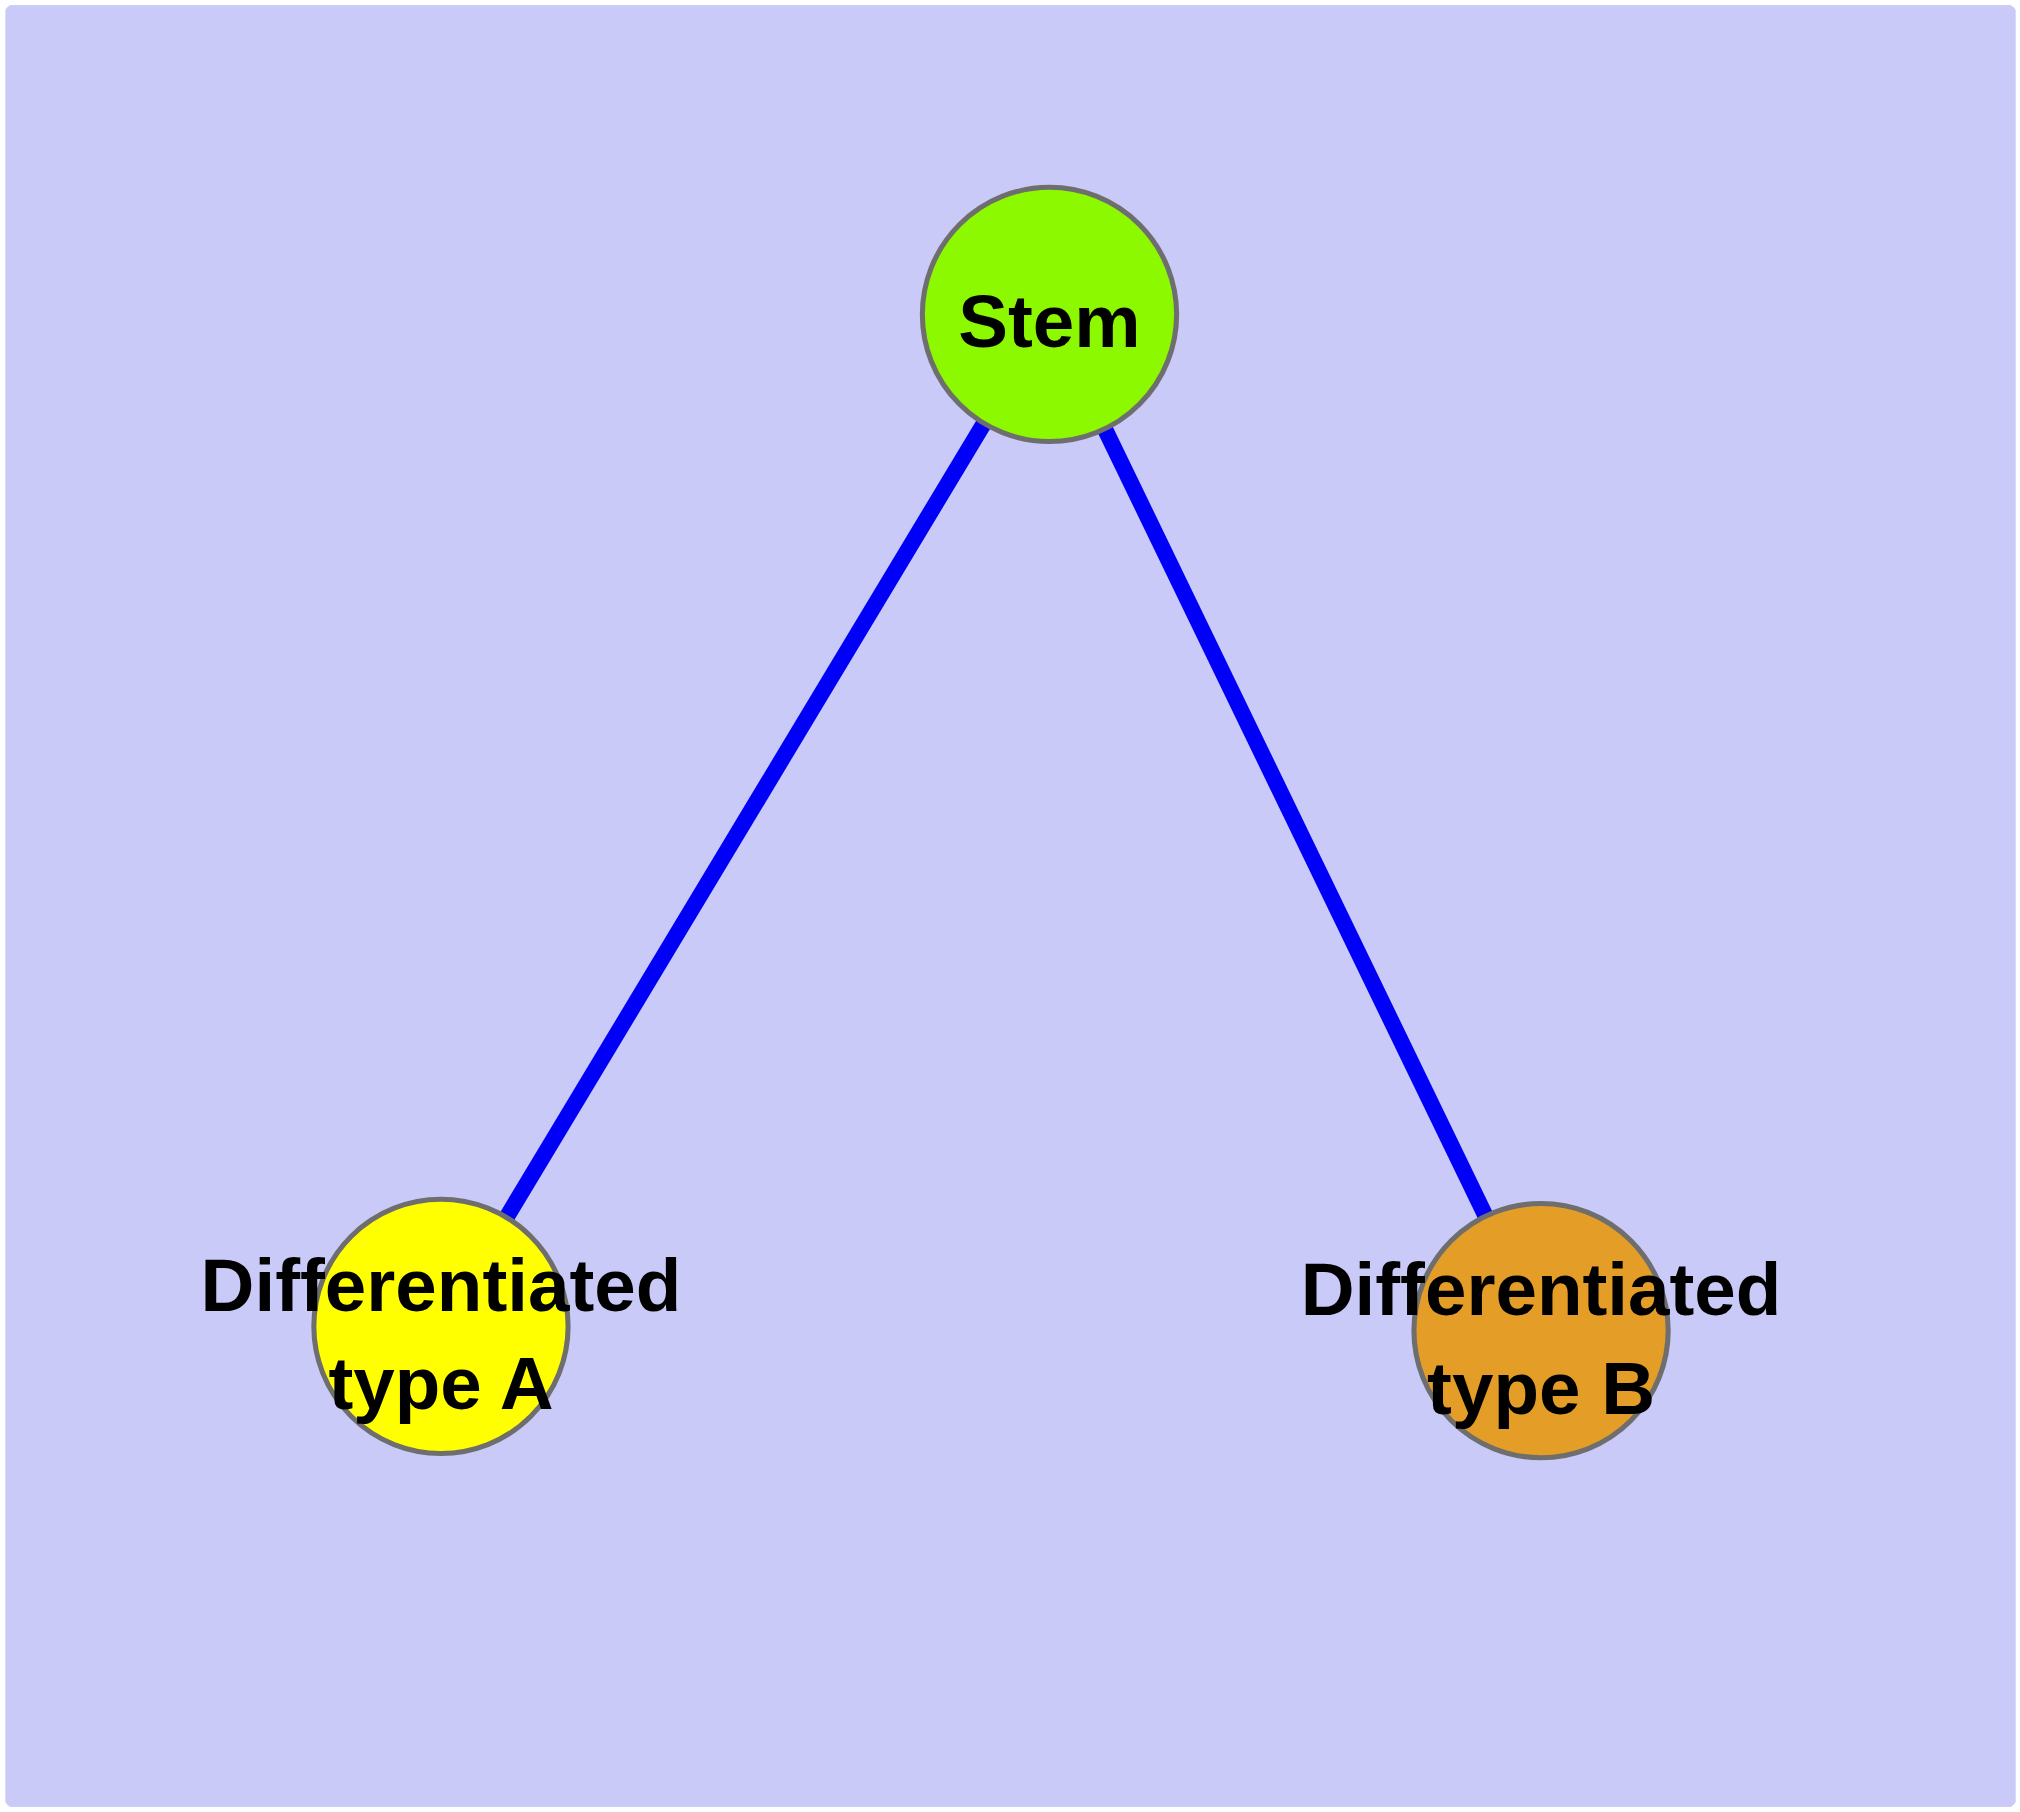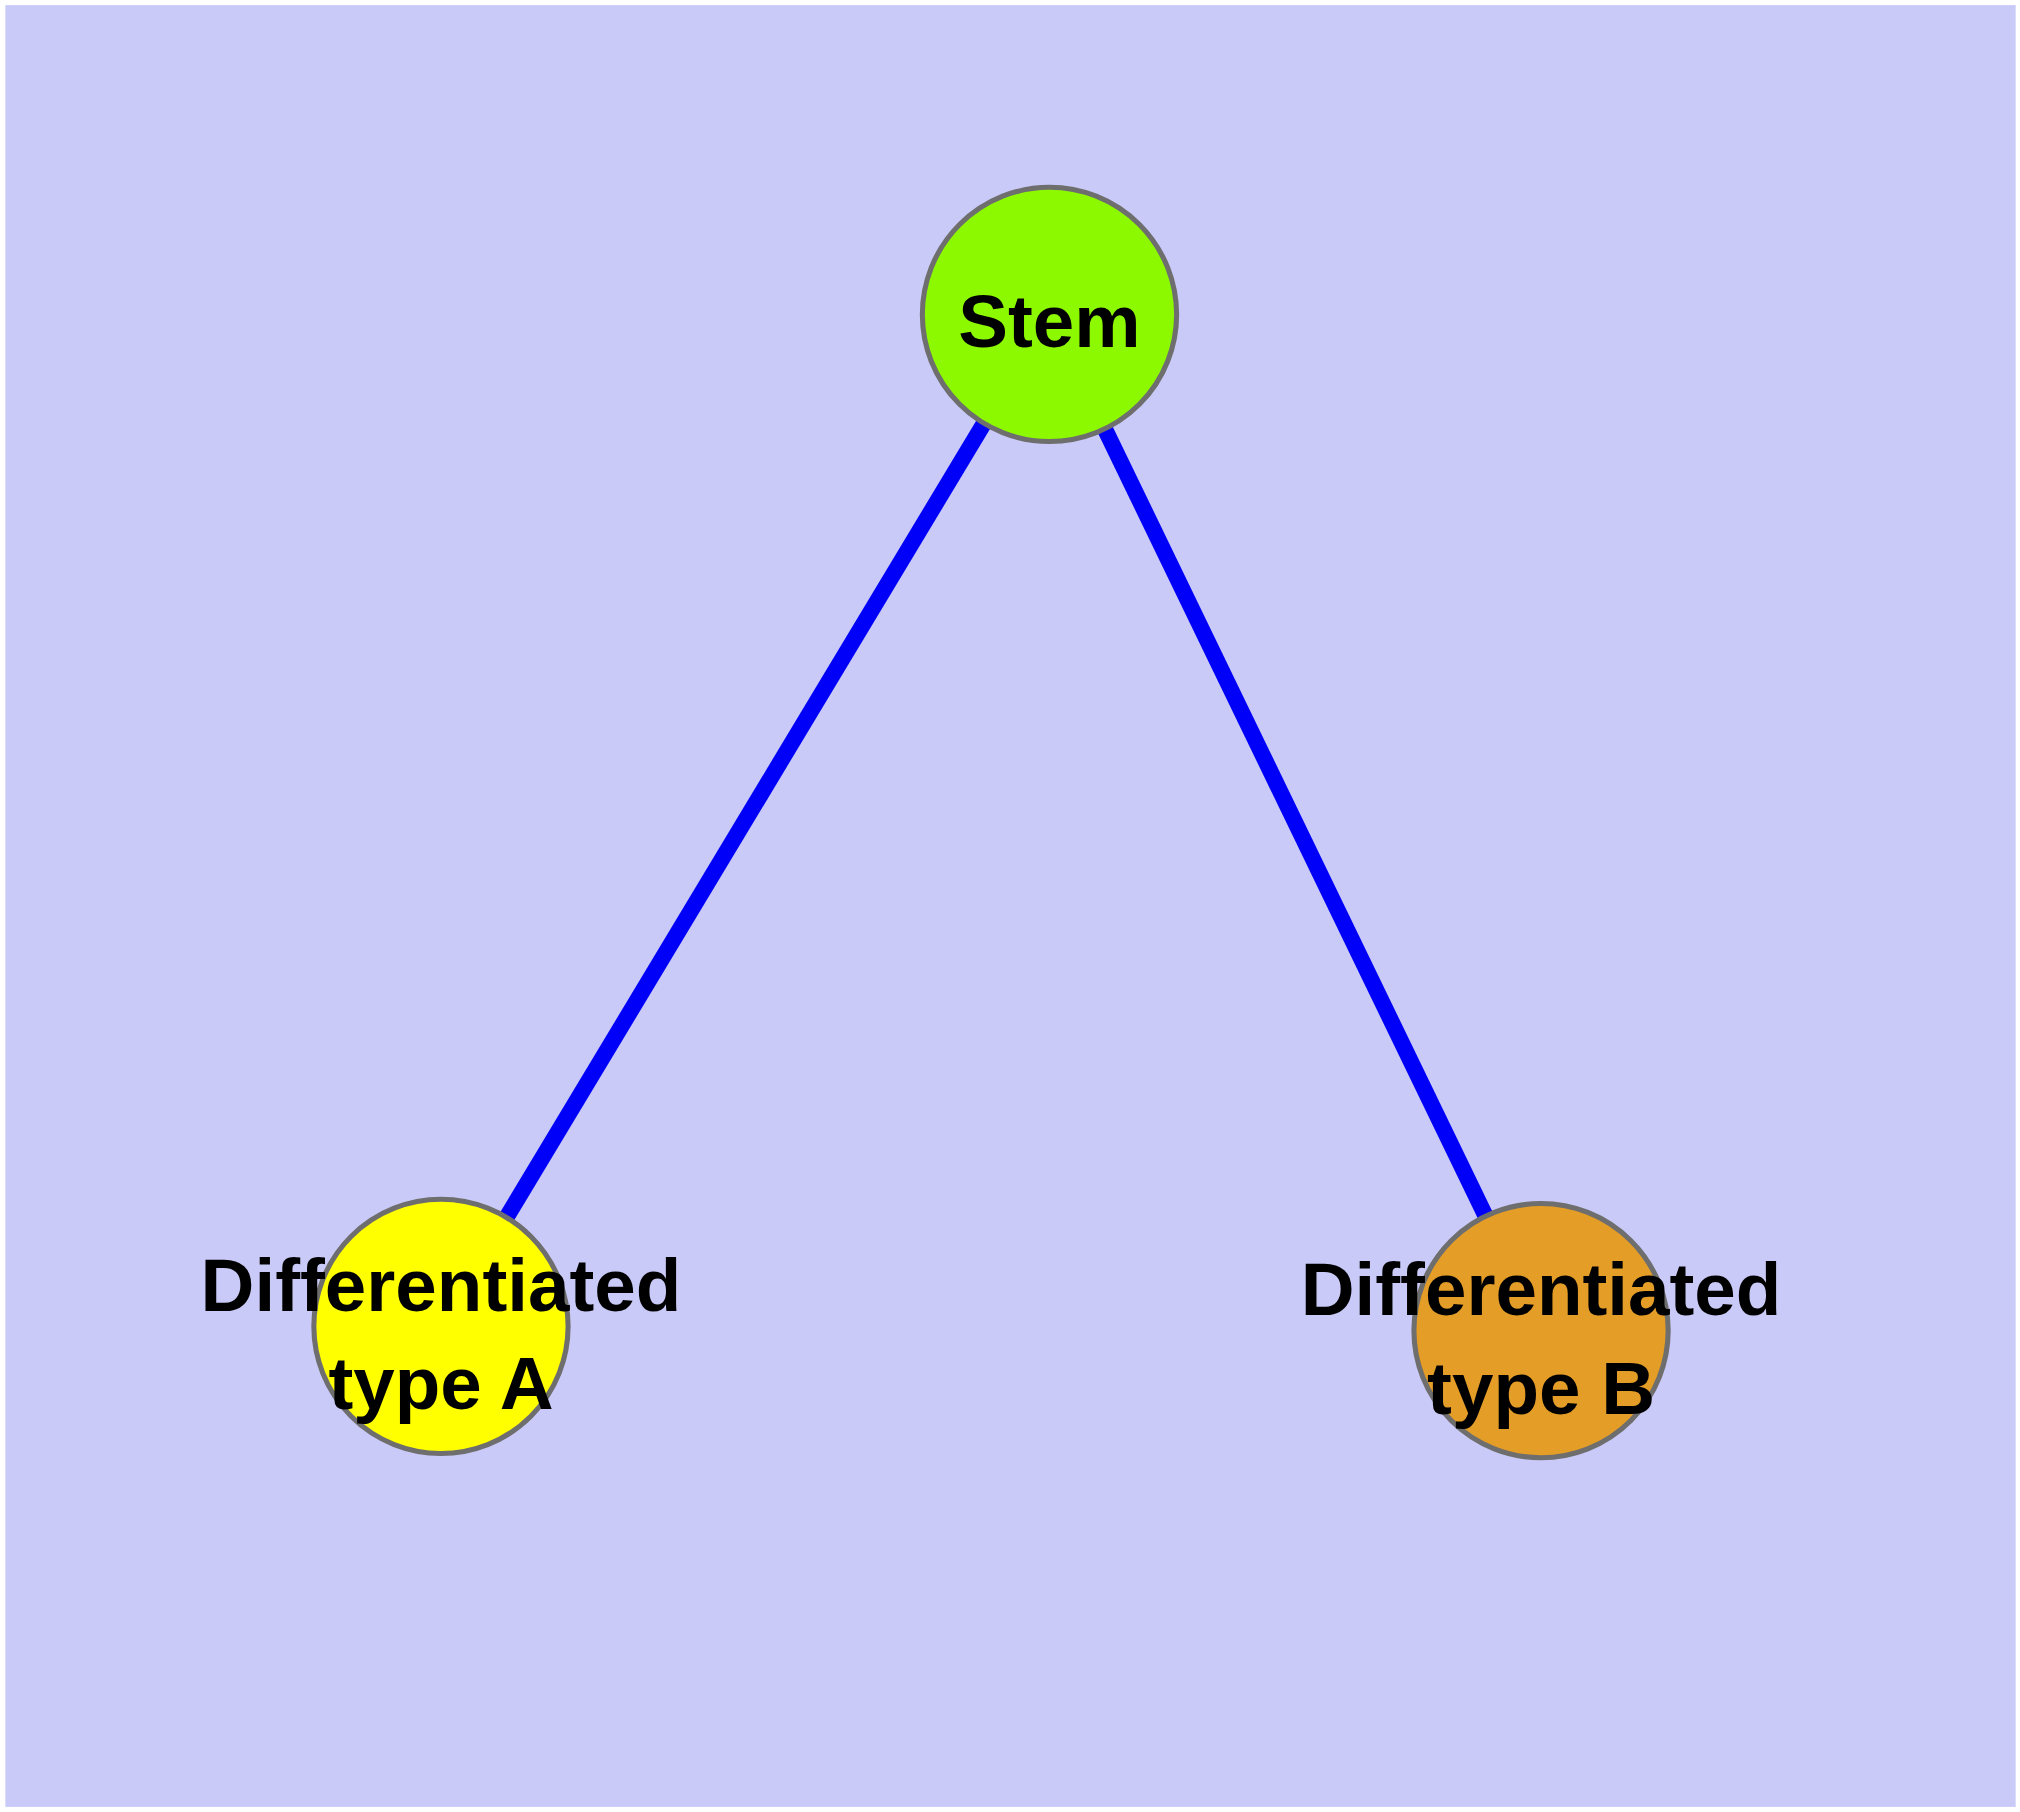"Stem" .page { border-radius: none -> 25px }
